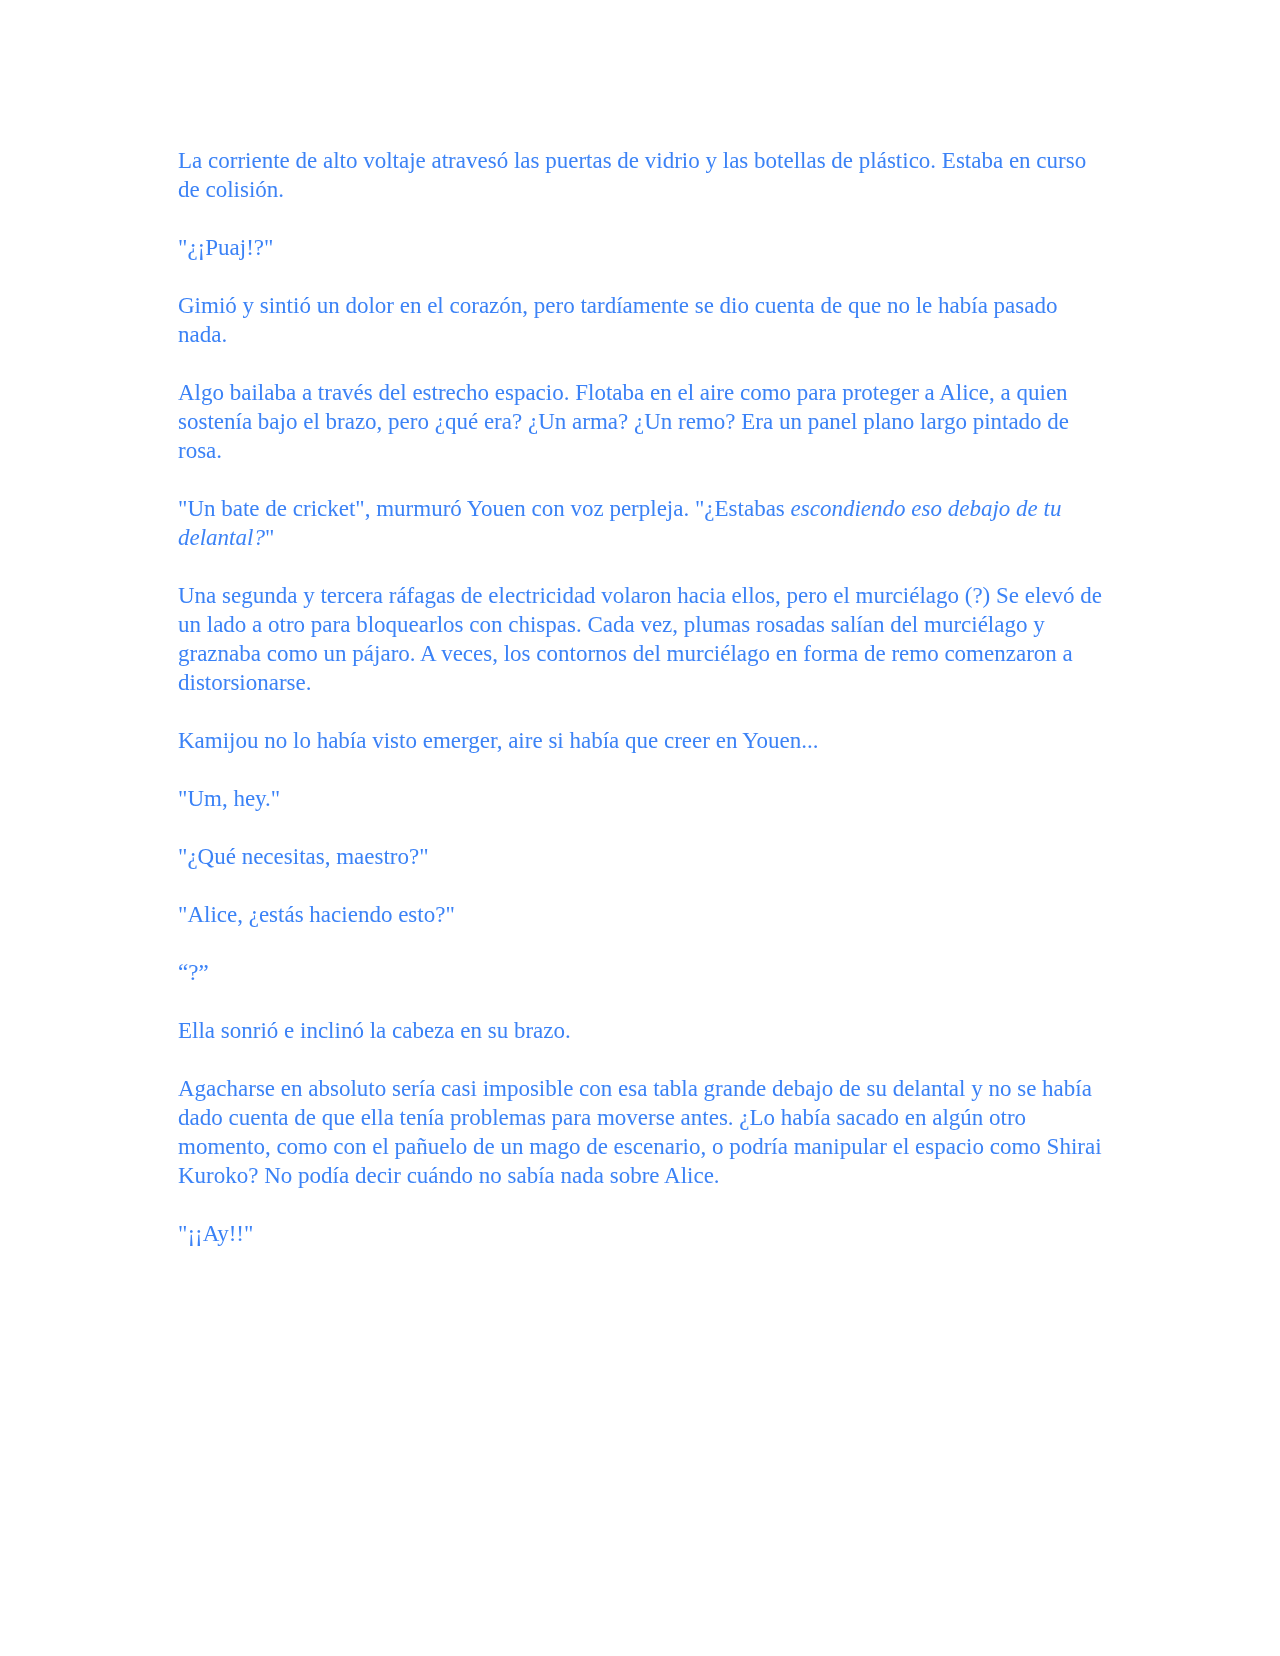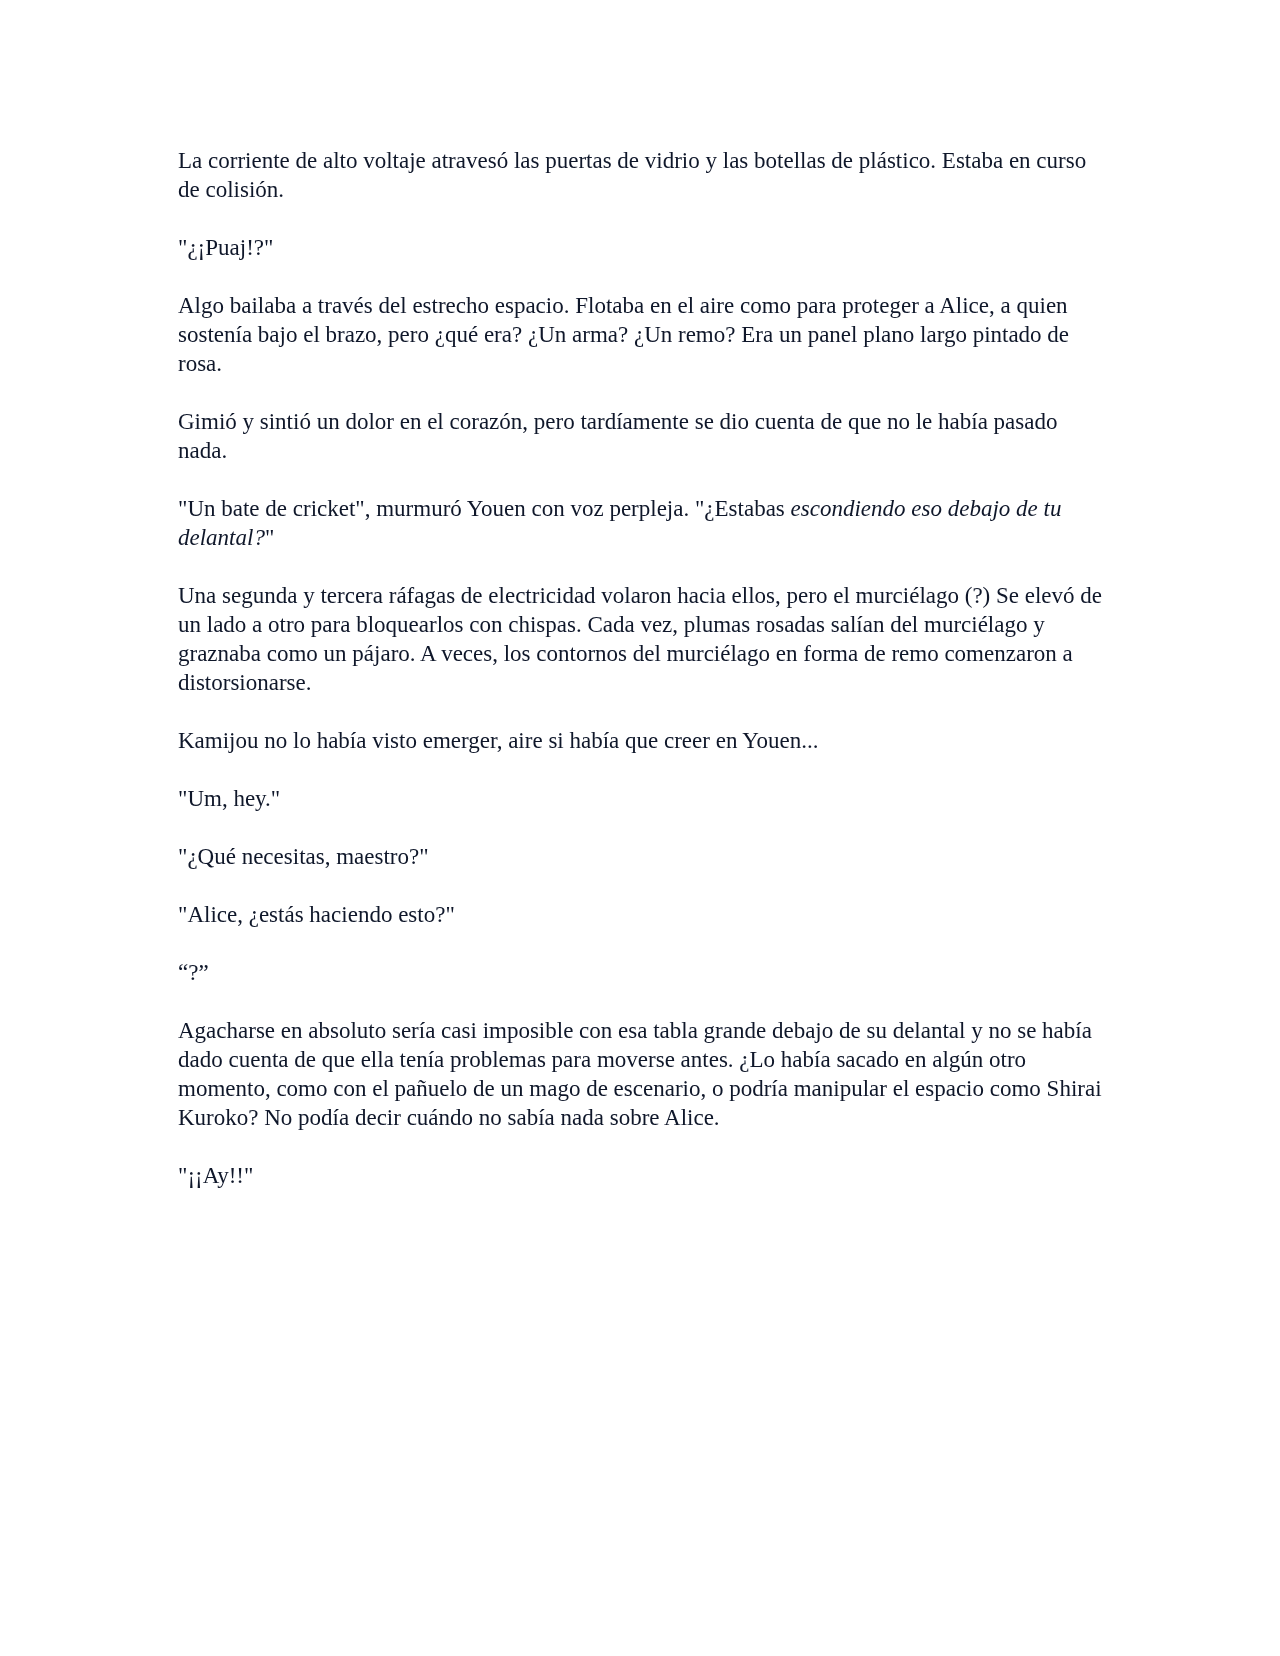"La corriente de alto voltaje" .page { color: #0f172a -> #3b82f6 }
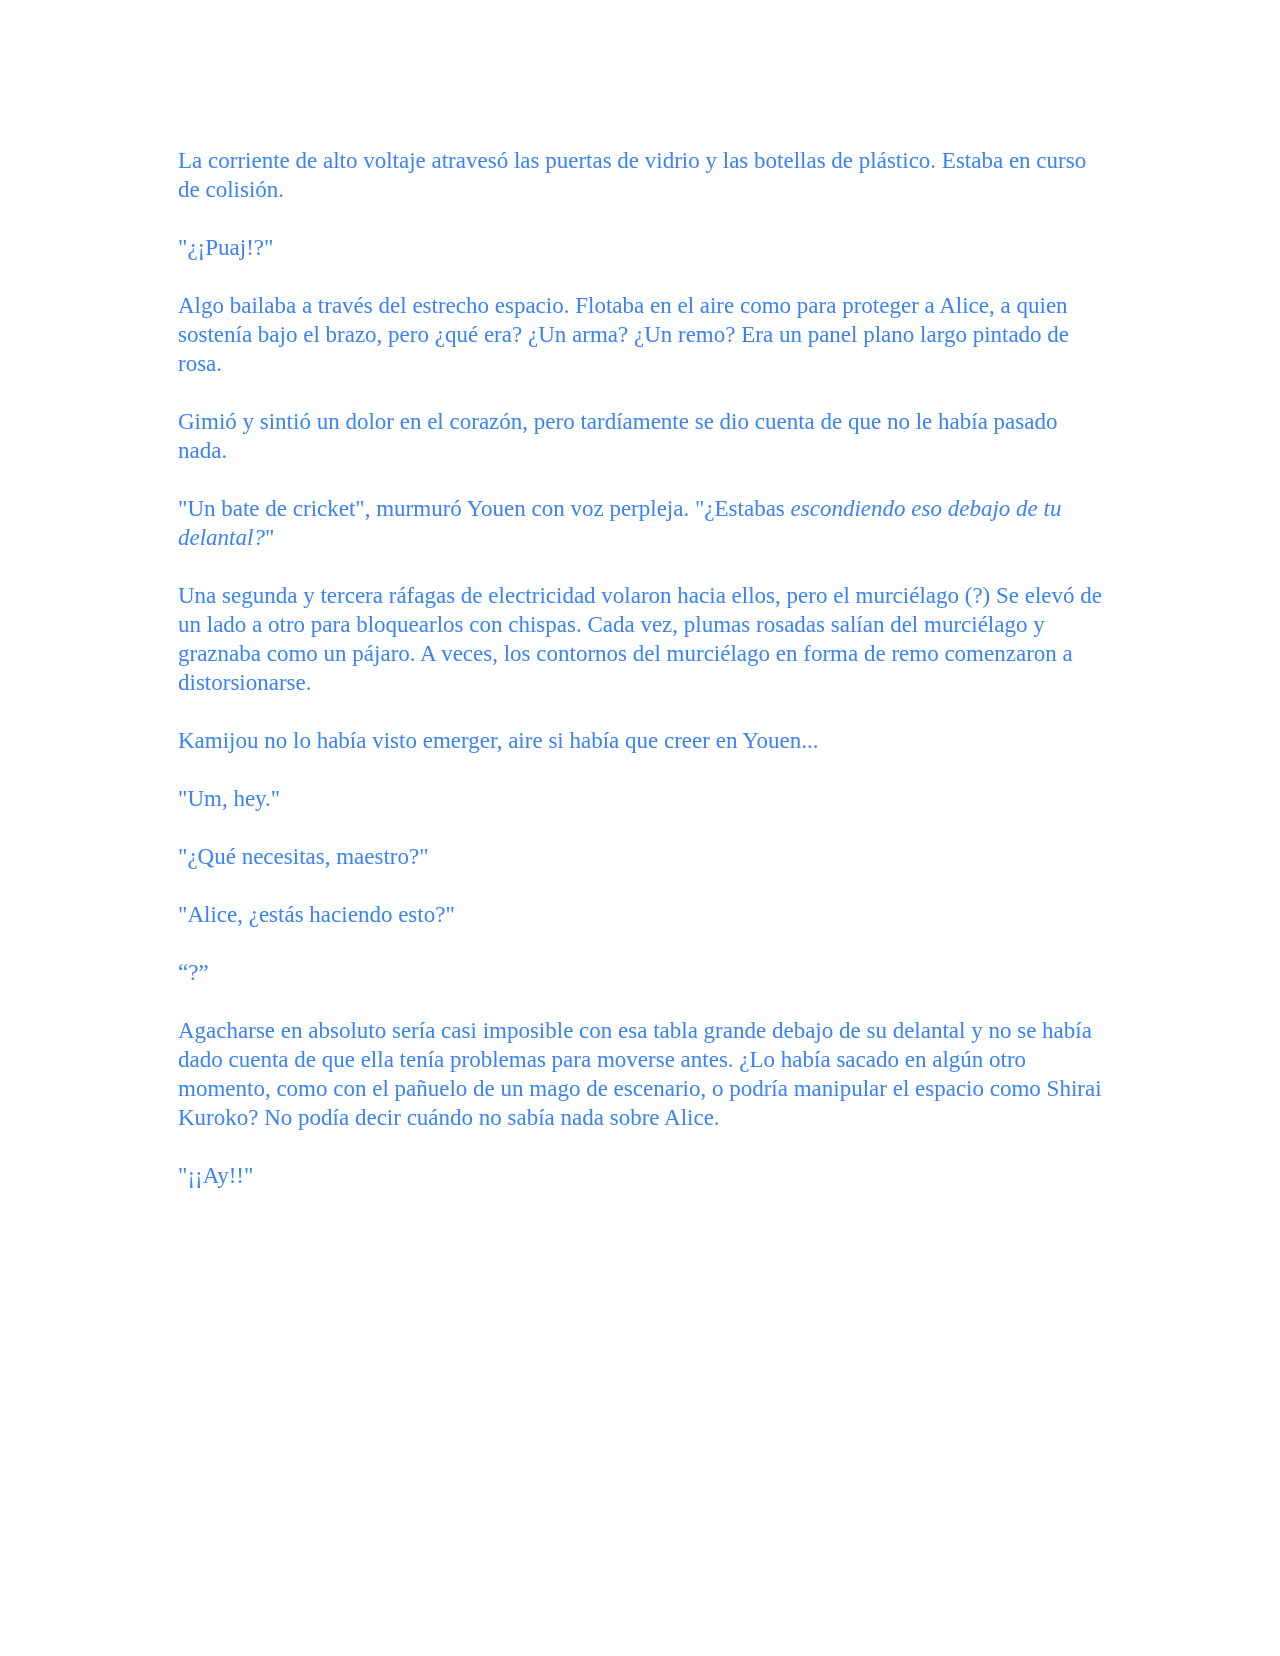"Algo bailaba a través del" p.para { order: before "Gimió y sintió un dolor" -> after "Gimió y sintió un dolor" }
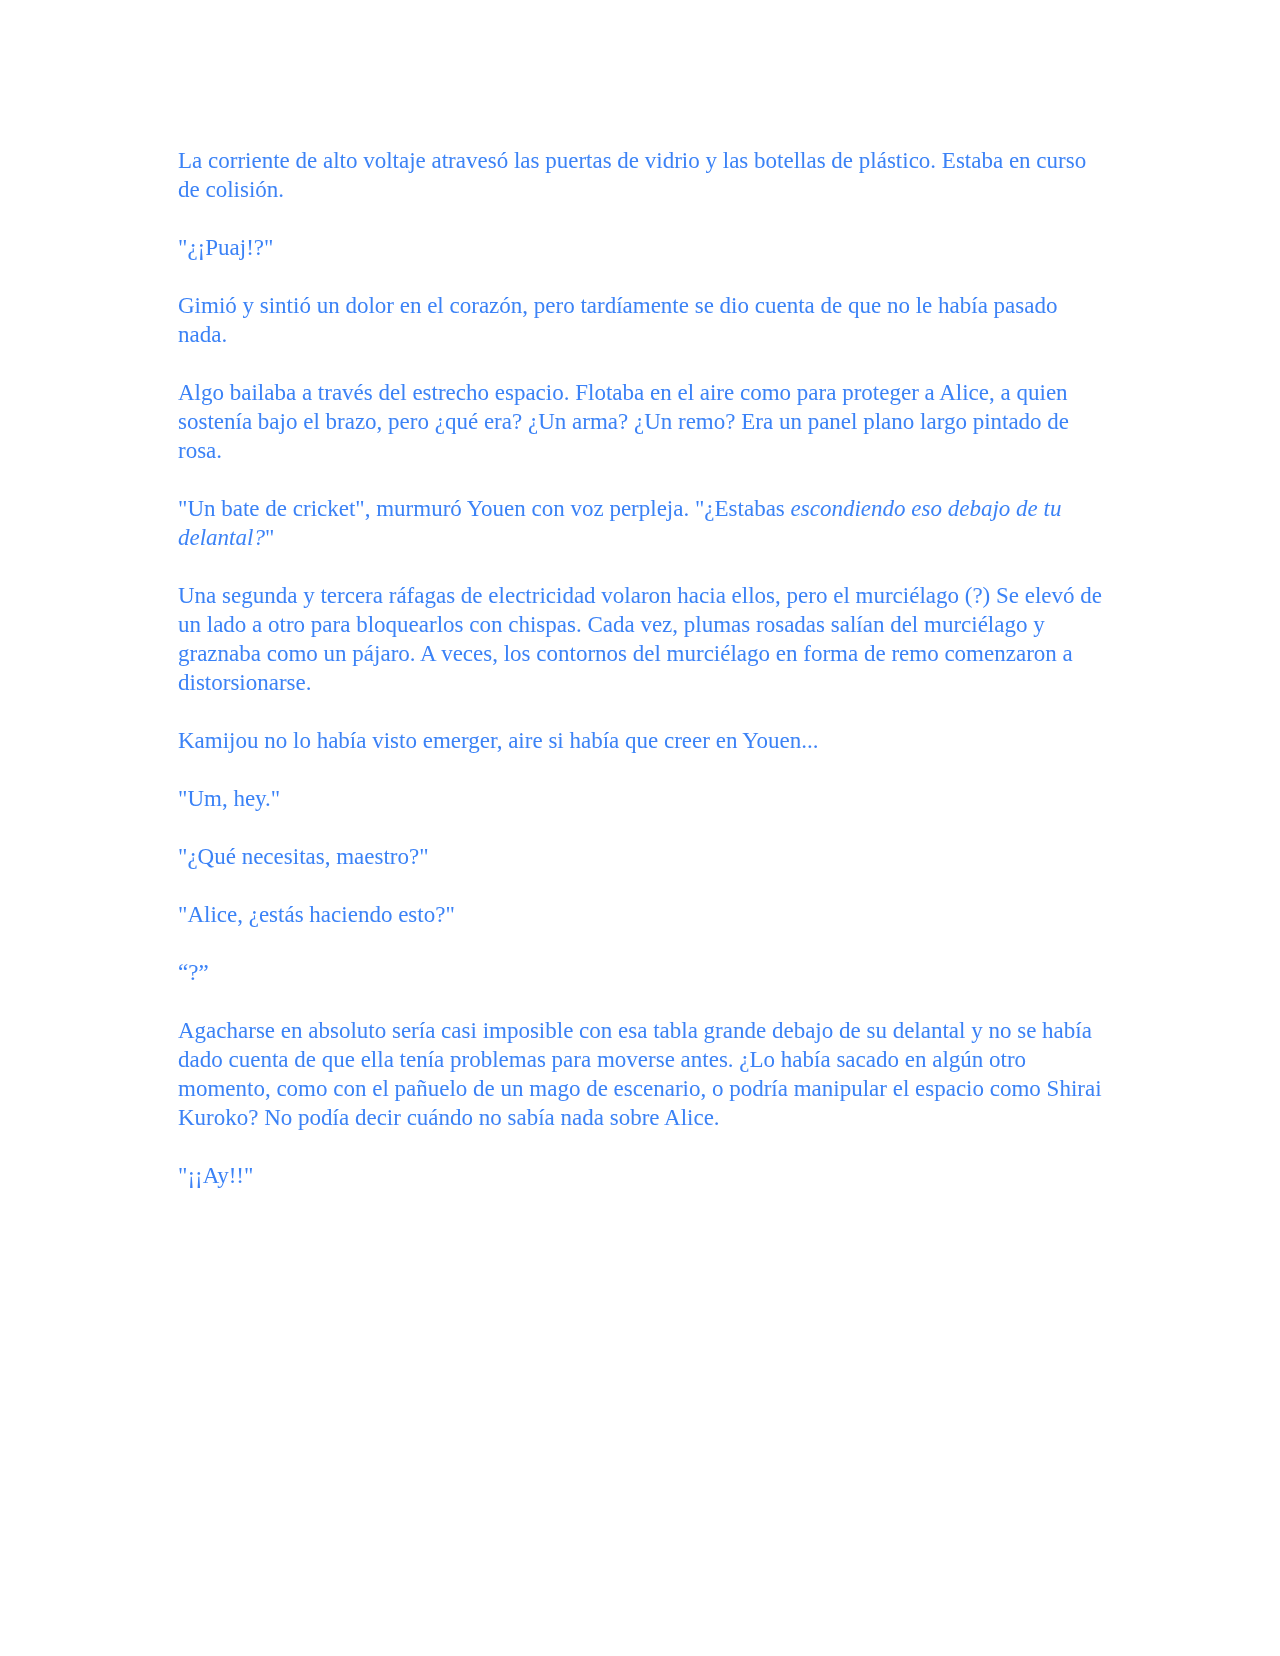"Ella sonrió e inclinó la" p.para { html: none -> <p>Ella sonrió e inclinó la cabeza en su brazo.</p> }
